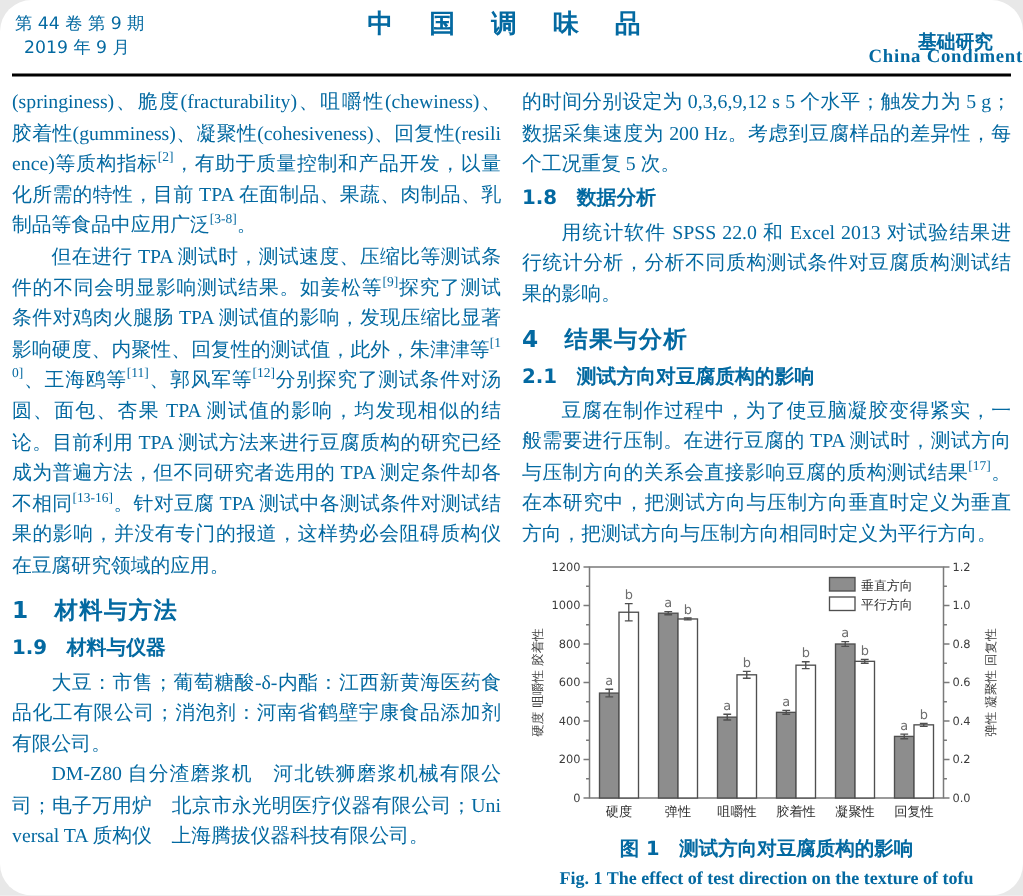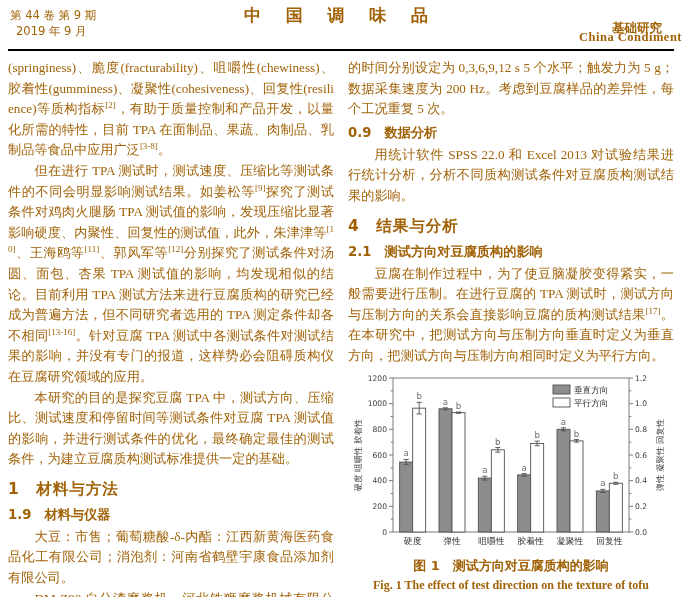"第 44 卷 第 9" #page { border-radius: none -> 21px; color: #a16207 -> #0369a1 }
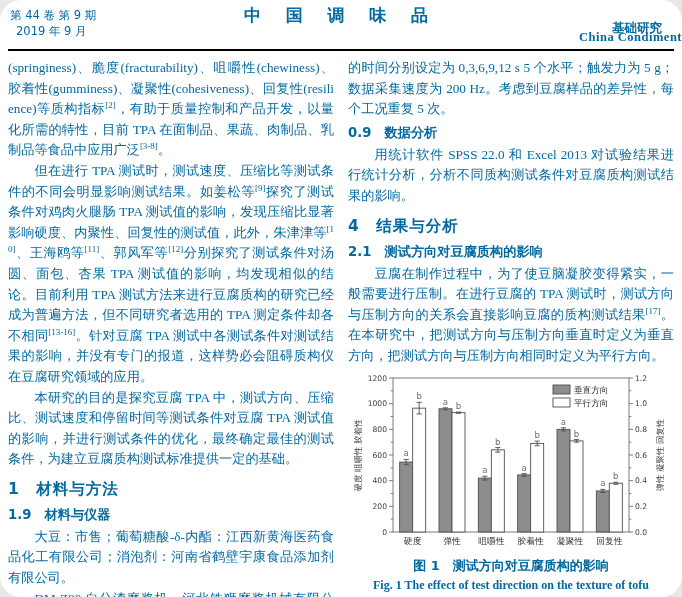"中 国 调 味 品" .journal-title .cn { font-family: Liberation Sans, sans-serif -> Liberation Serif, serif }
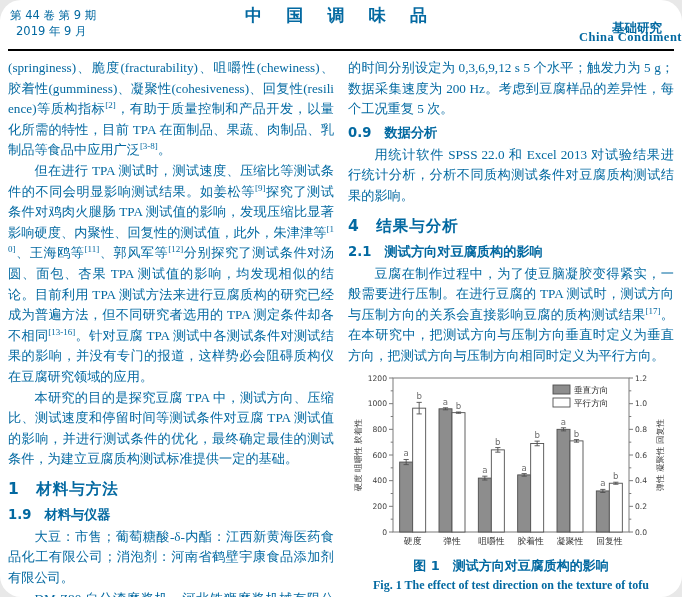"0.9 数据分析" div.h2 { text: 0.9 -> 1.8 }
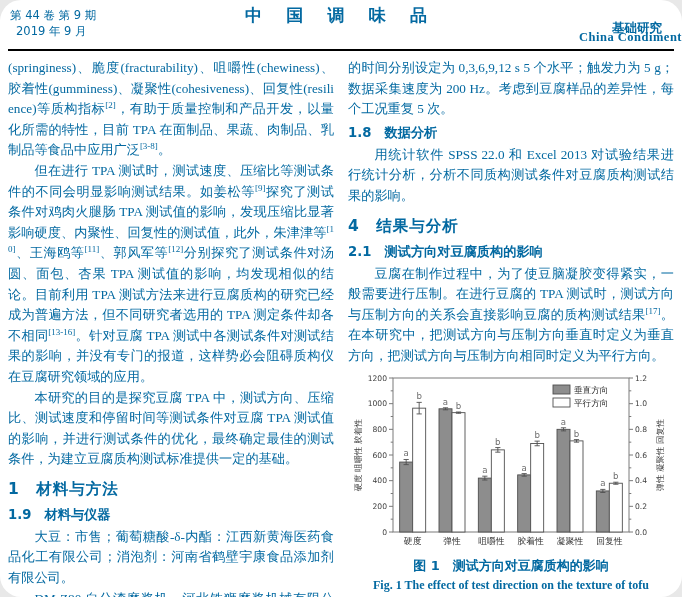"本研究的目的是探究豆腐 TPA" p { html: <p>本研究的目的是探究豆腐 TPA 中，测试方向、压缩比、测试速度和停留时间等测试条件对豆腐 TPA 测试值的影响，并进行测试条件的优化，最终确定最佳的测试条件，为建立豆腐质构测试标准提供一定的基础。</p> -> none }
